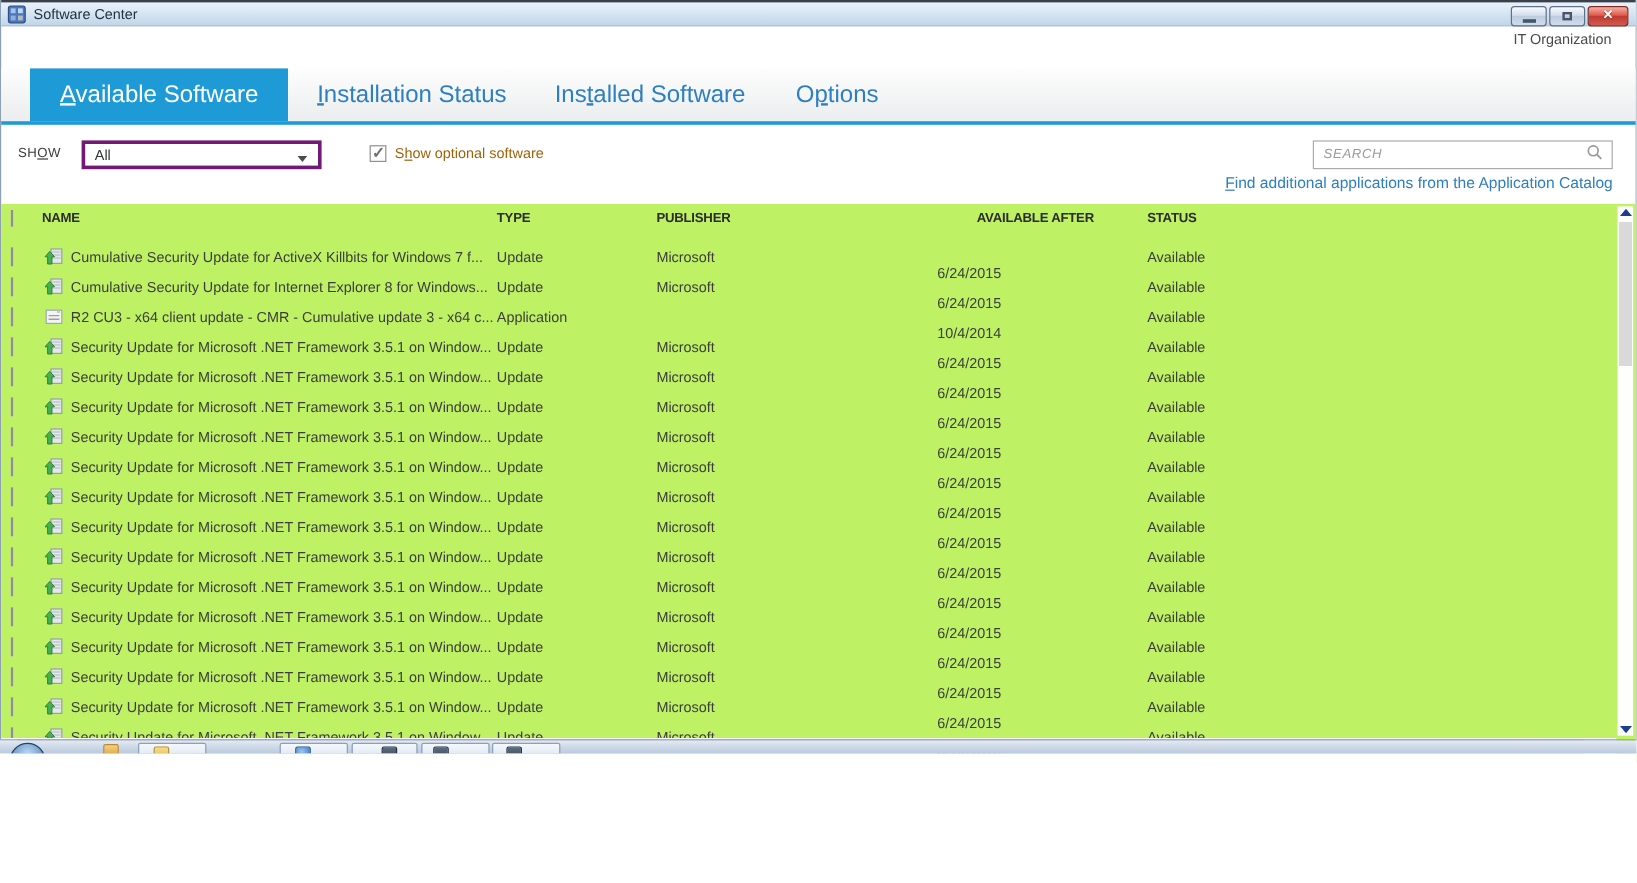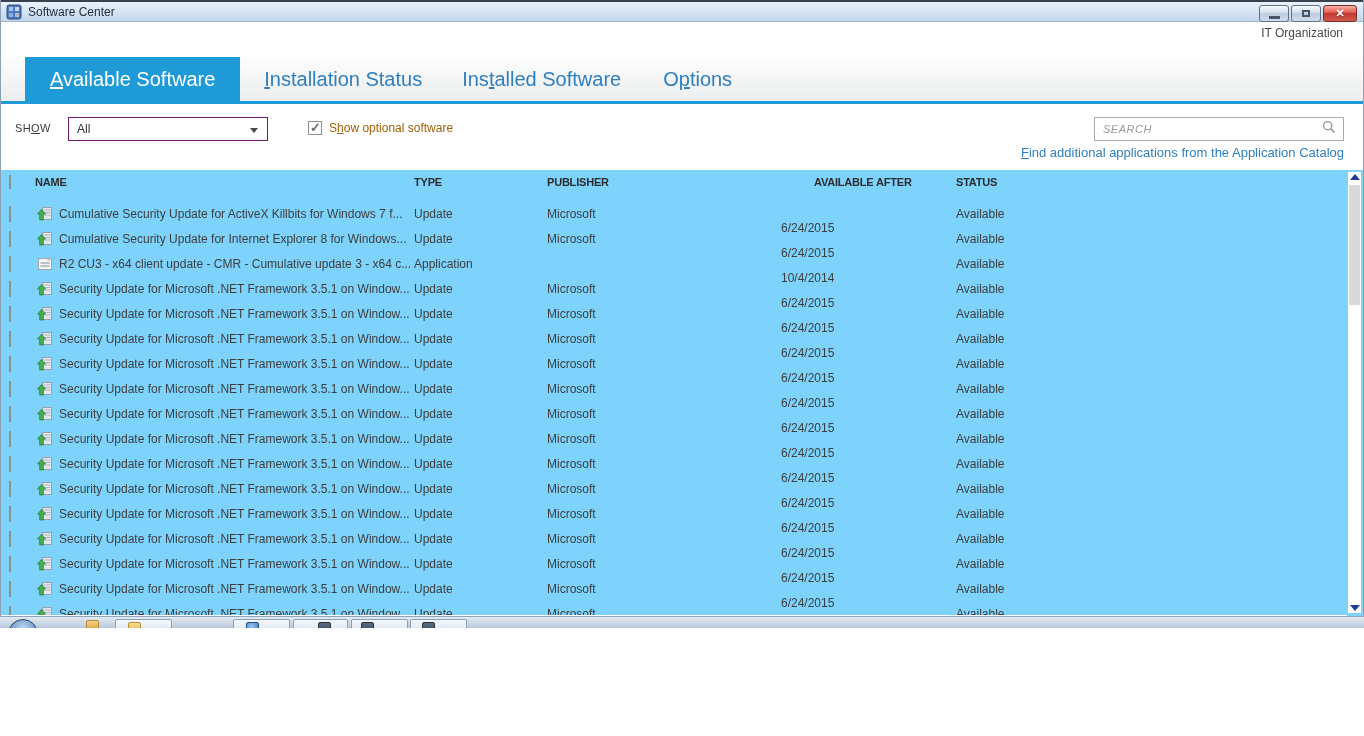"All" .dropdown { border: 1px solid #701a75 -> 3px solid #701a75 }
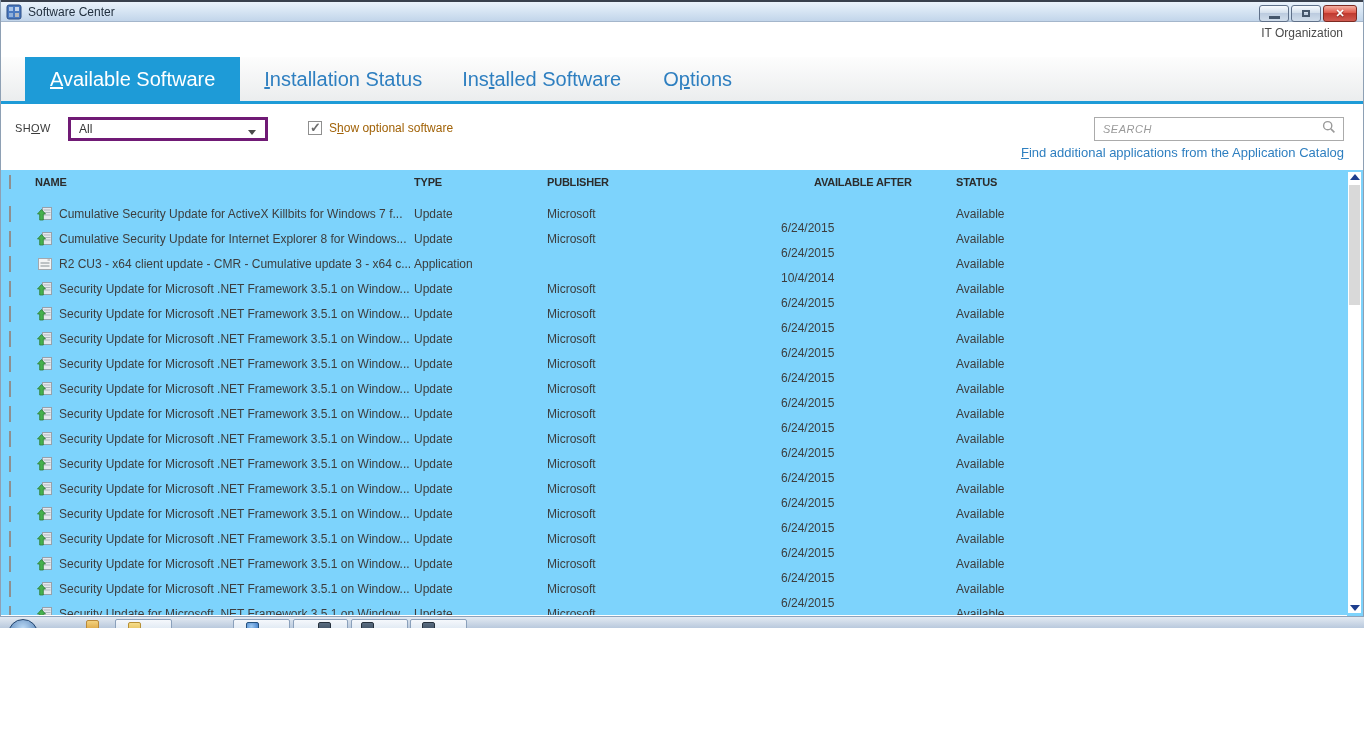"NAME" .list { background: #7dd3fc -> #bef264 }
